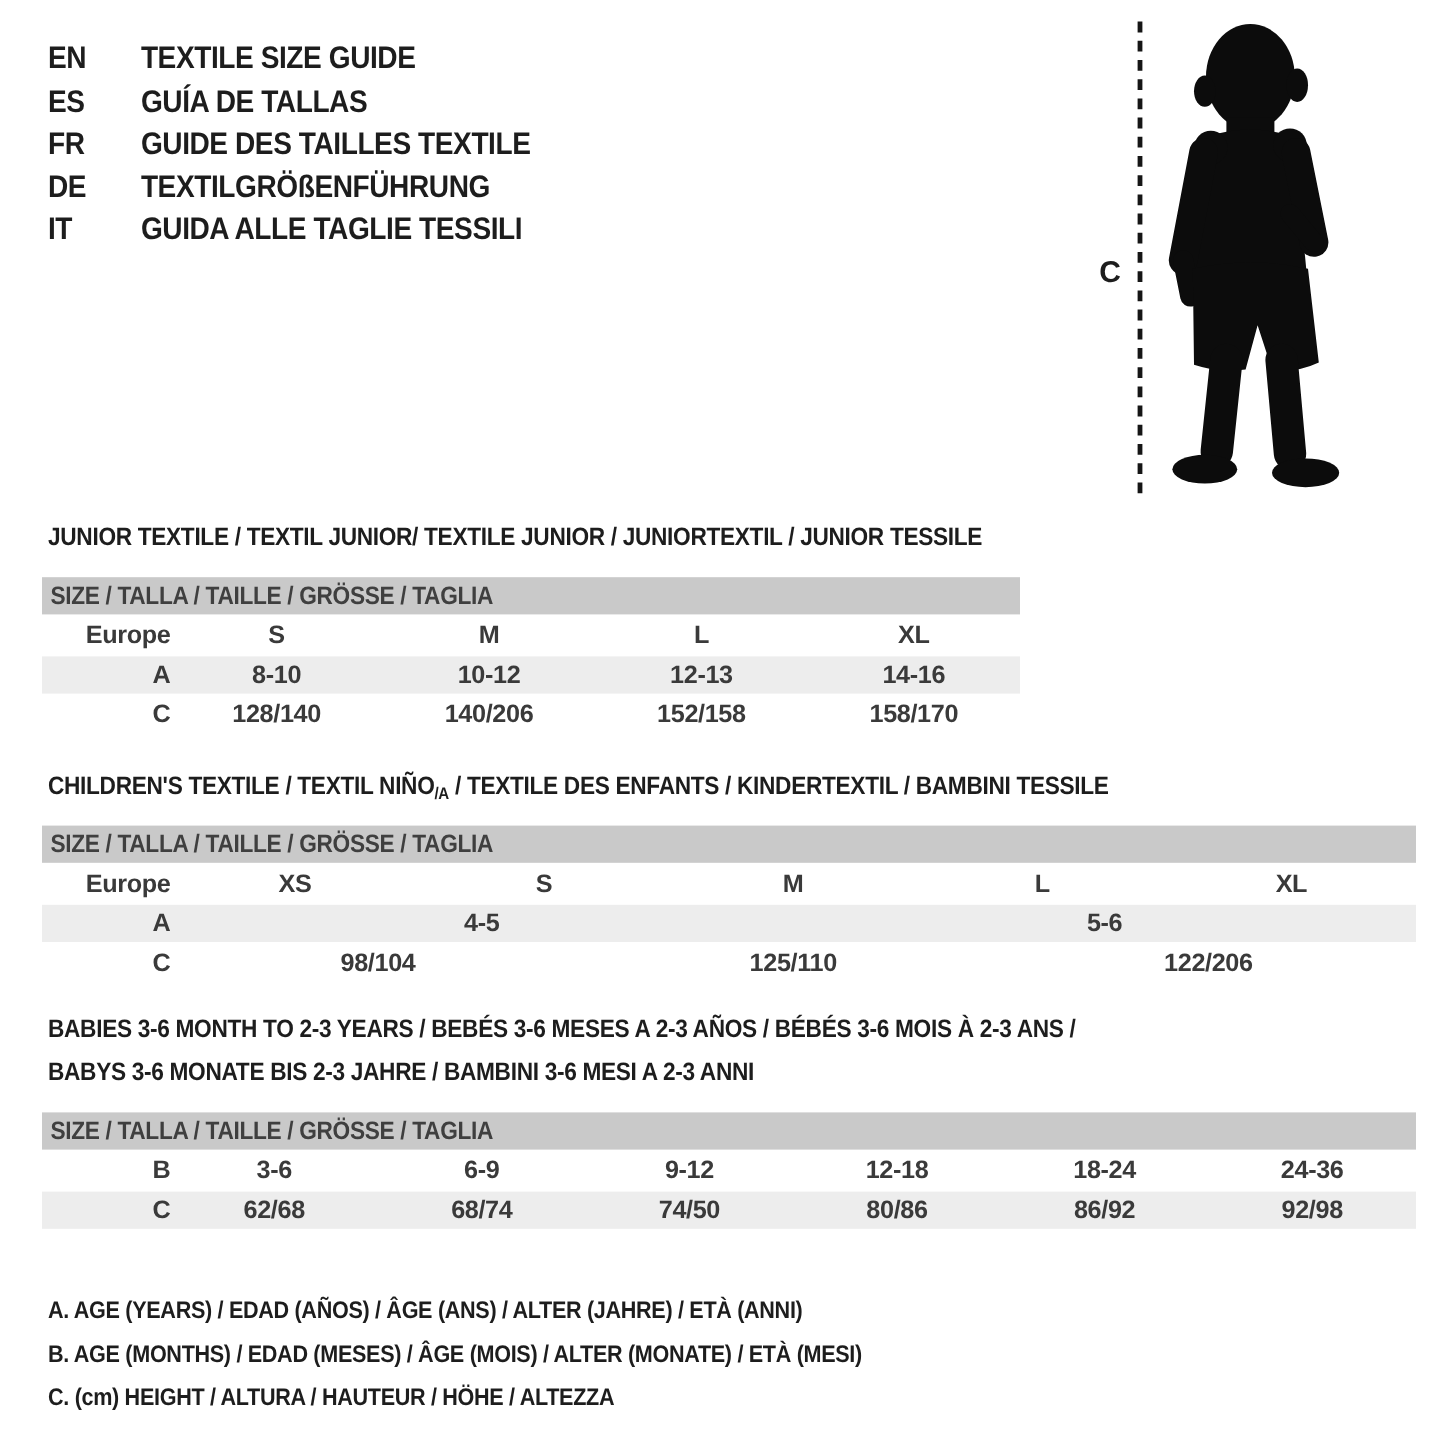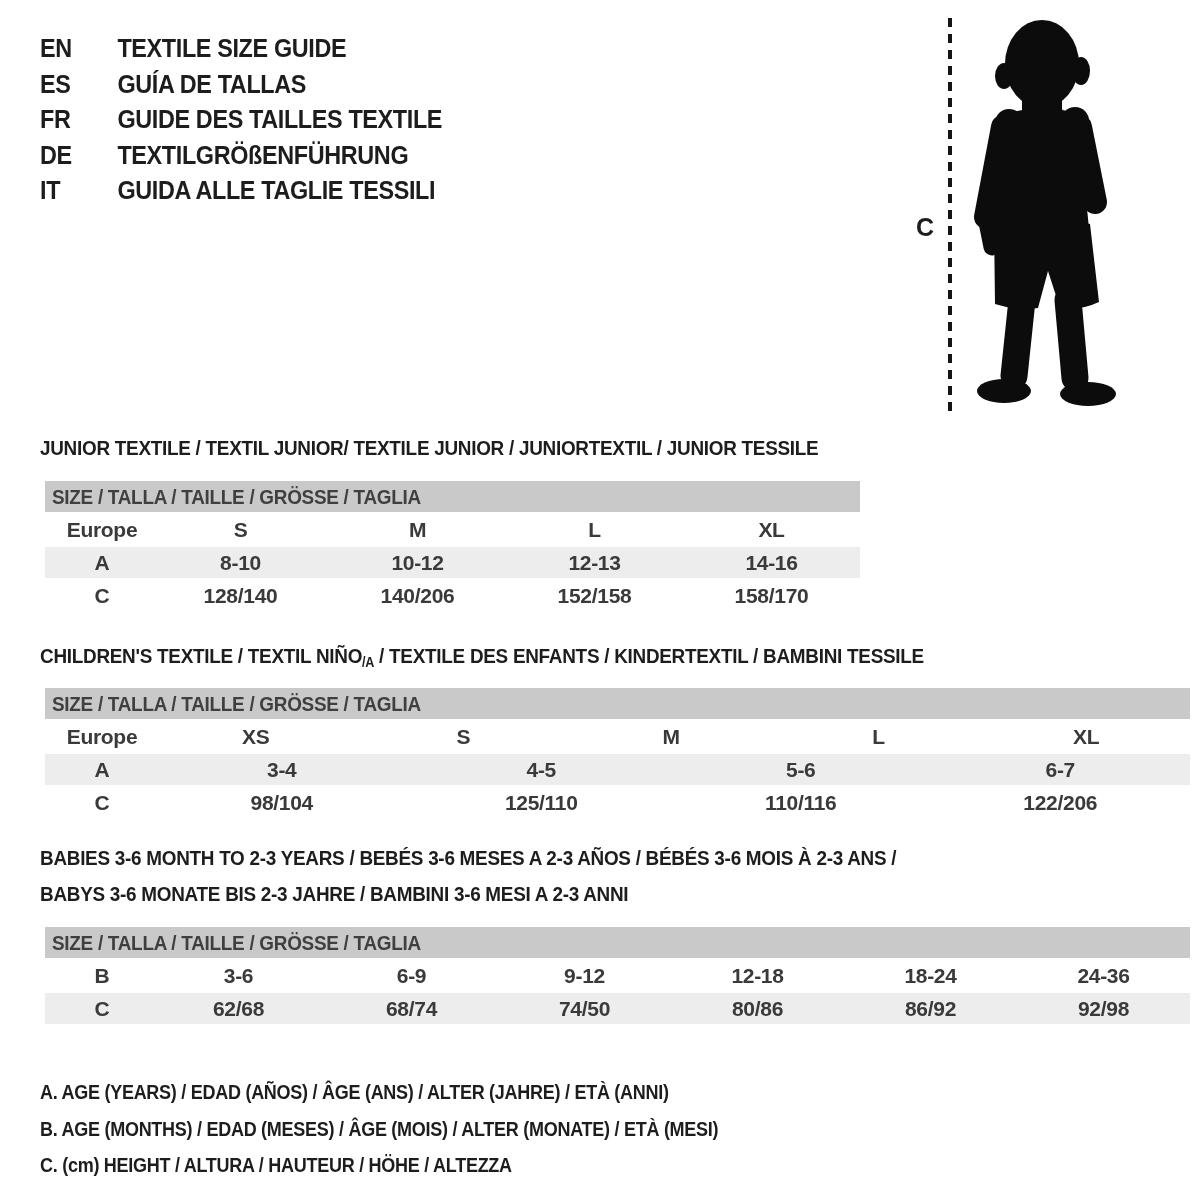"SIZE / TALLA / TAILLE" .stable { left: 45px -> 35px }
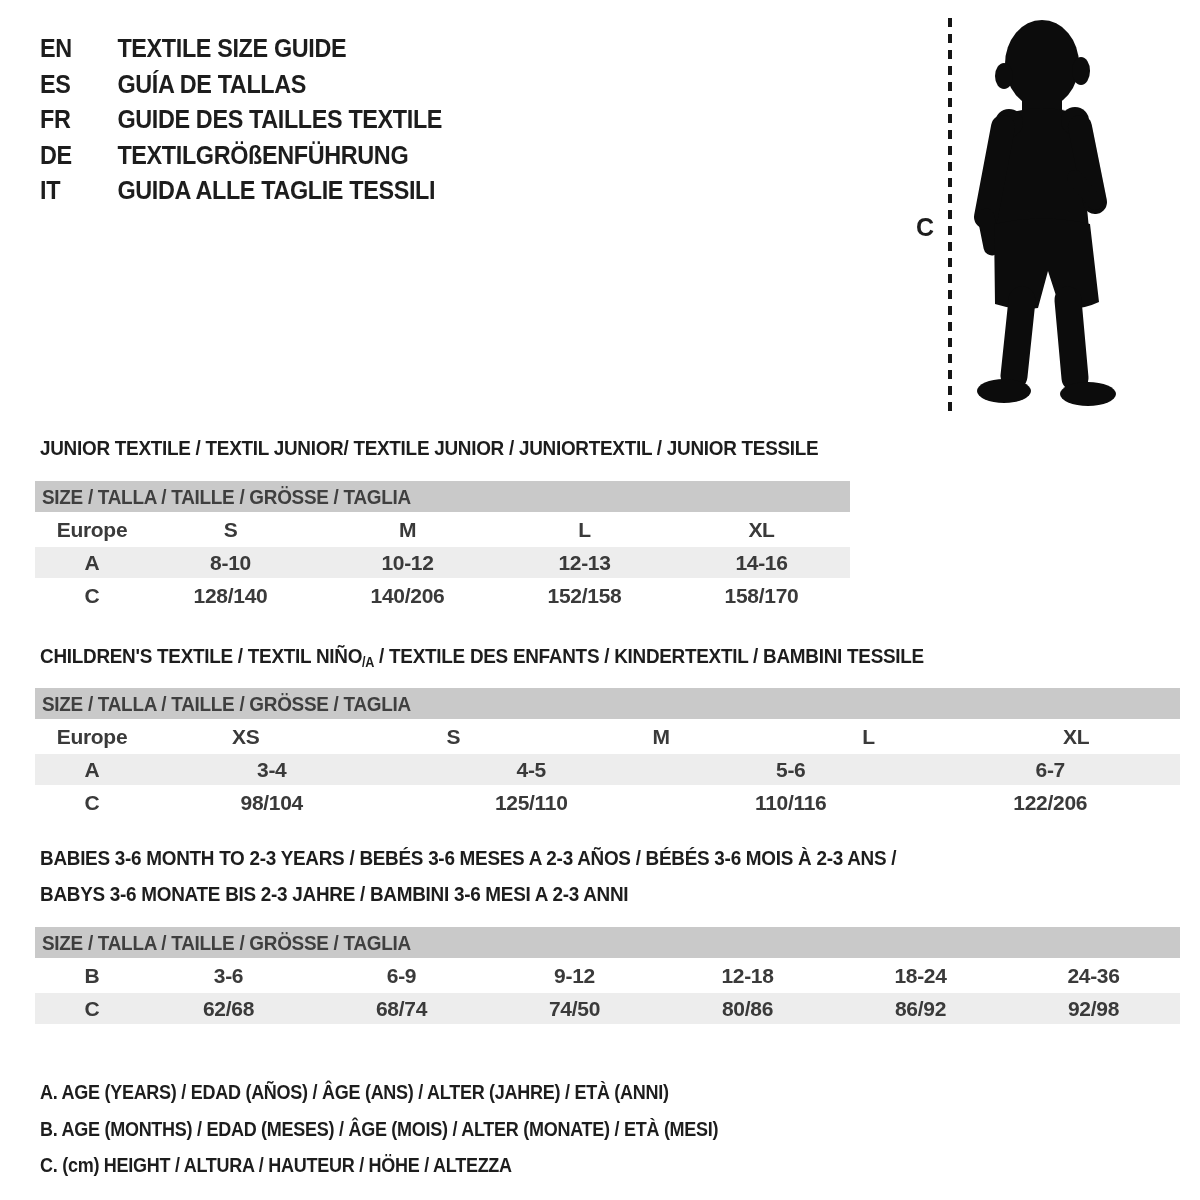"Europe" .tlabel { text-align: center -> right }
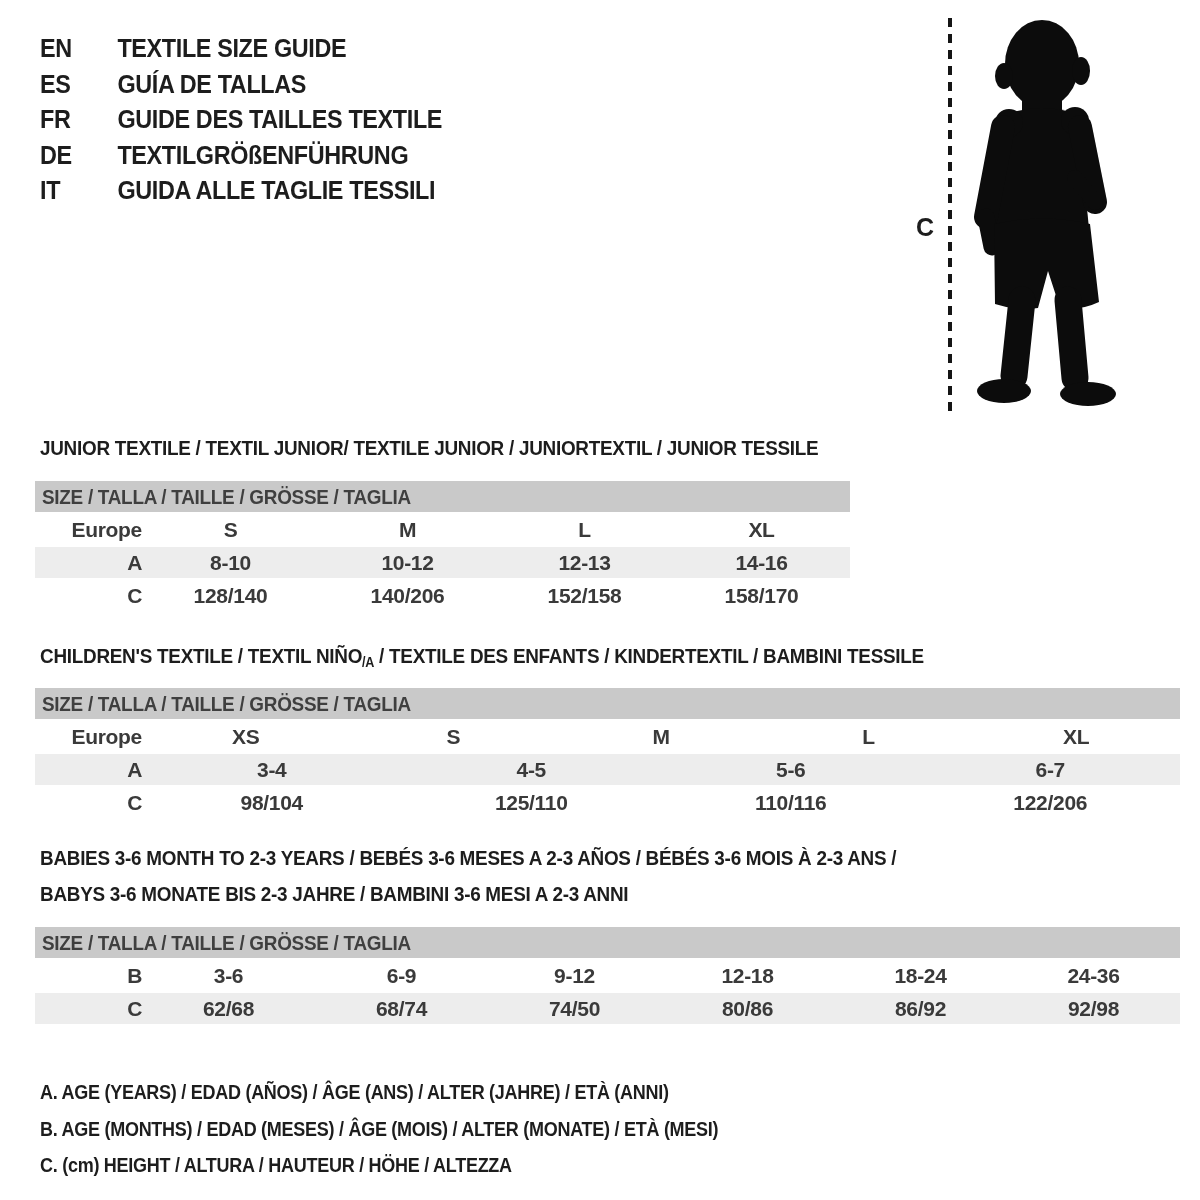"3-4" div.tcell { html: <div>3-4</div> -> none }
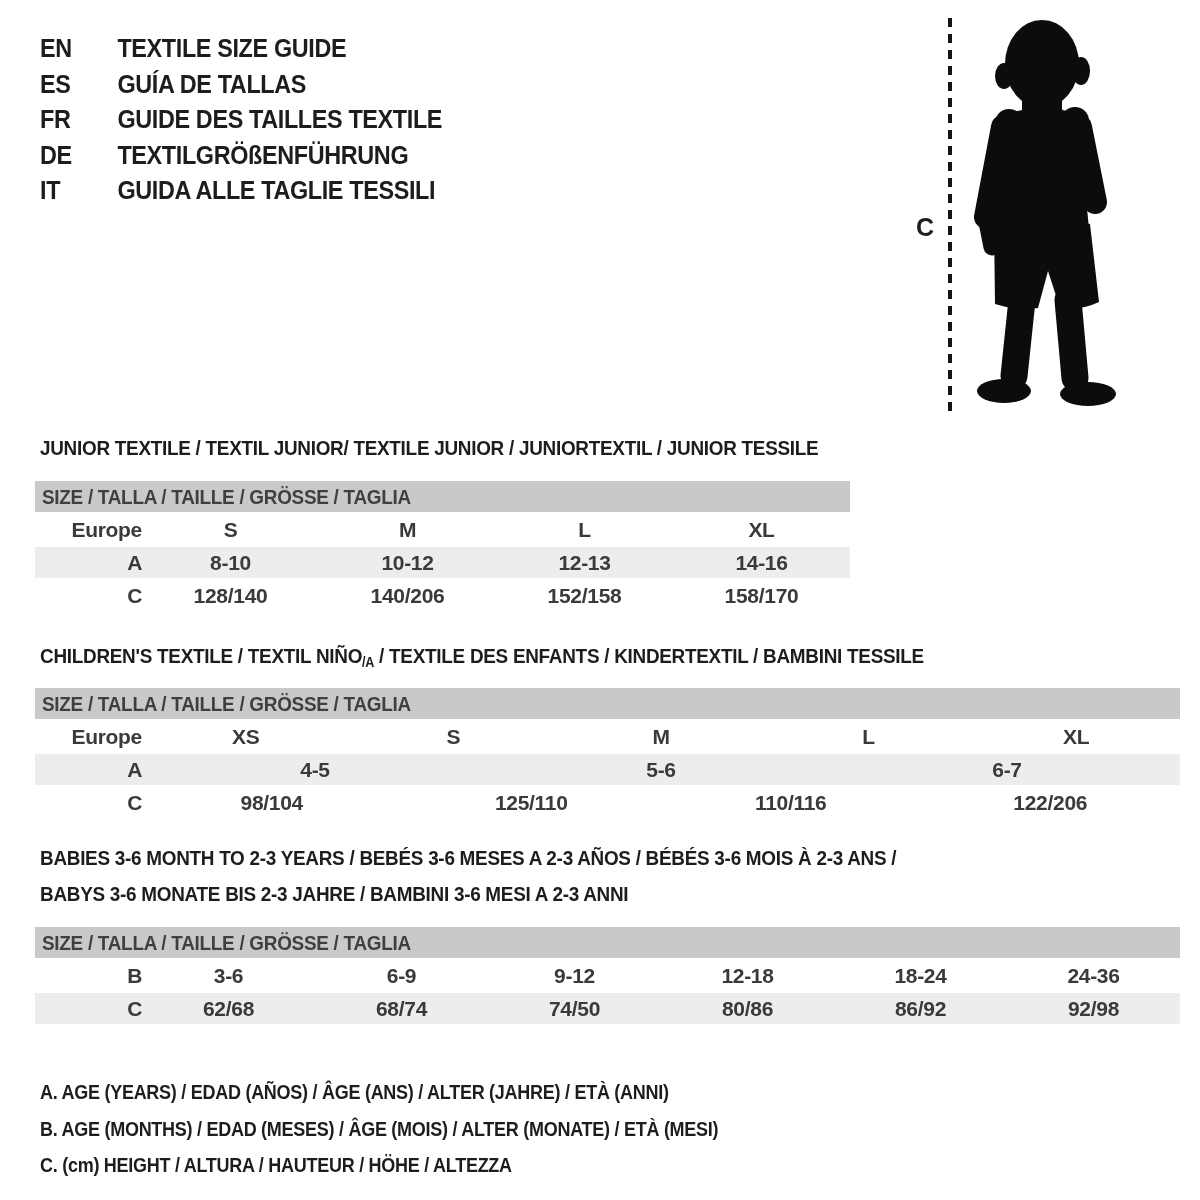"6-7" div.tcell { html: <div>6-7</div> -> none }
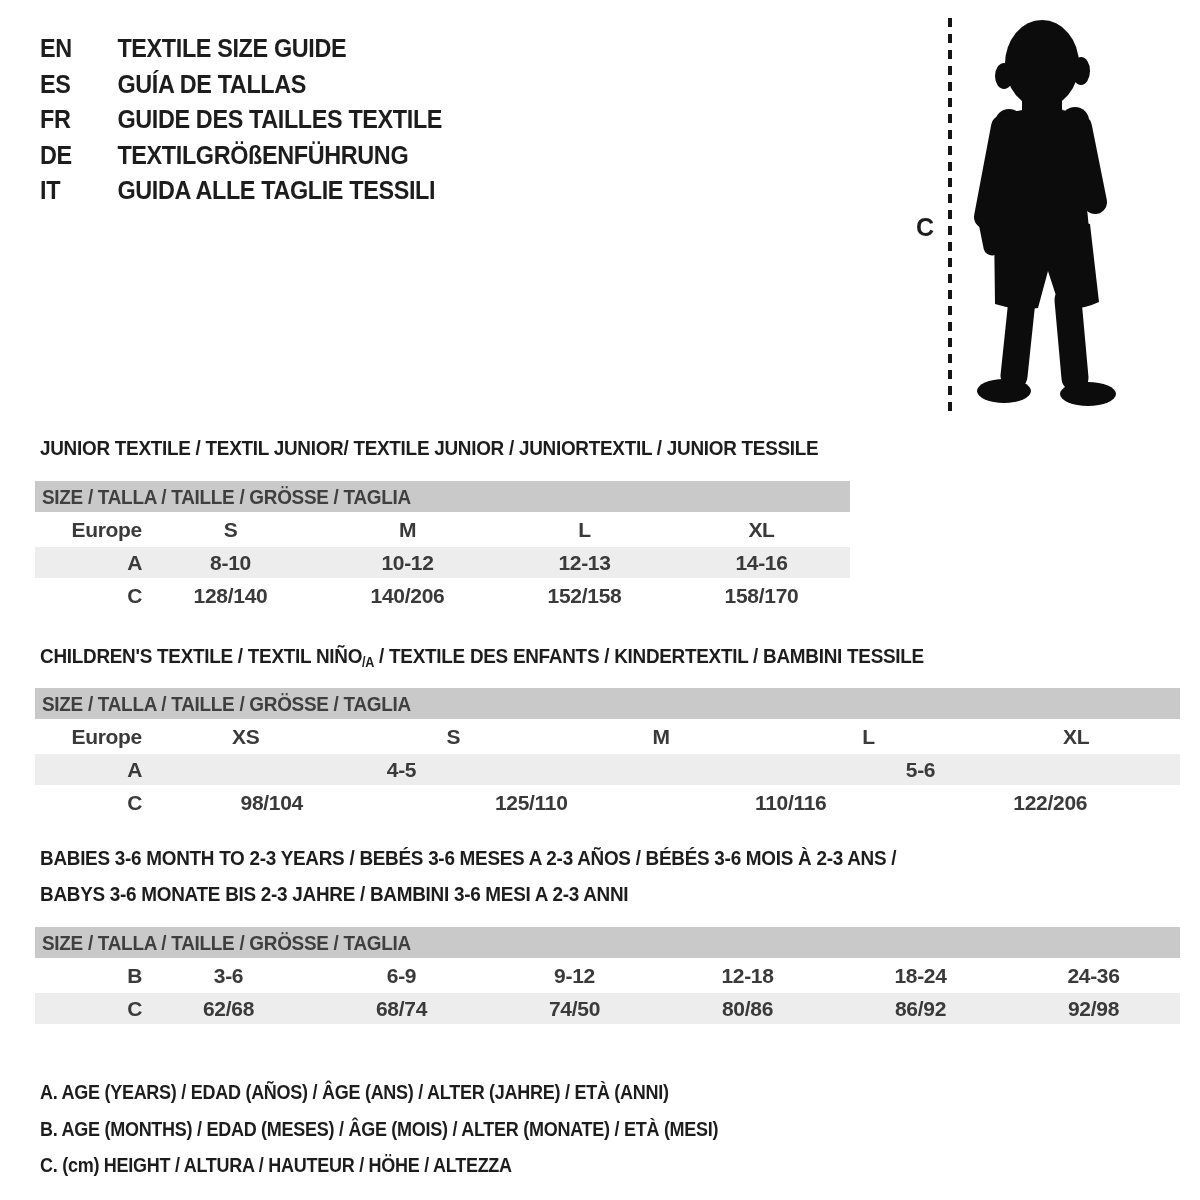"110/116" div.tcell { html: <div>110/116</div> -> none }
